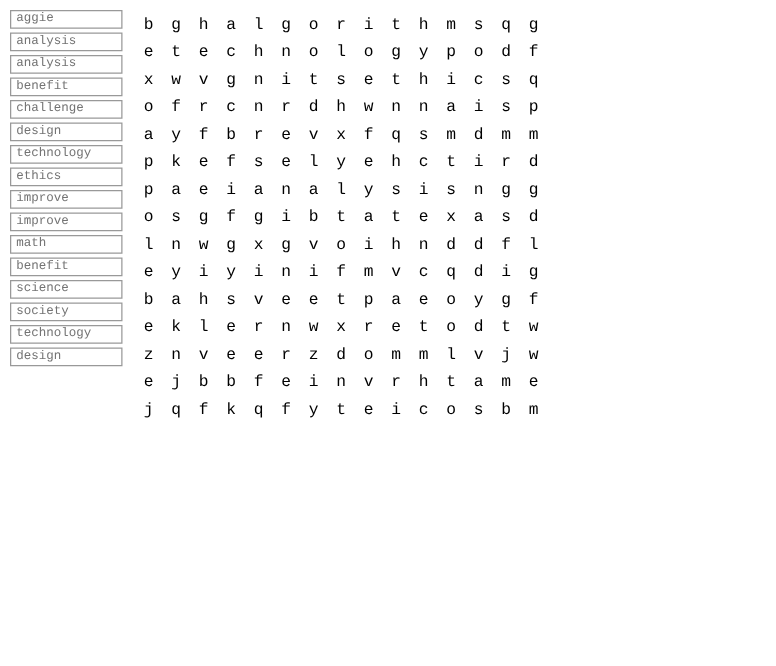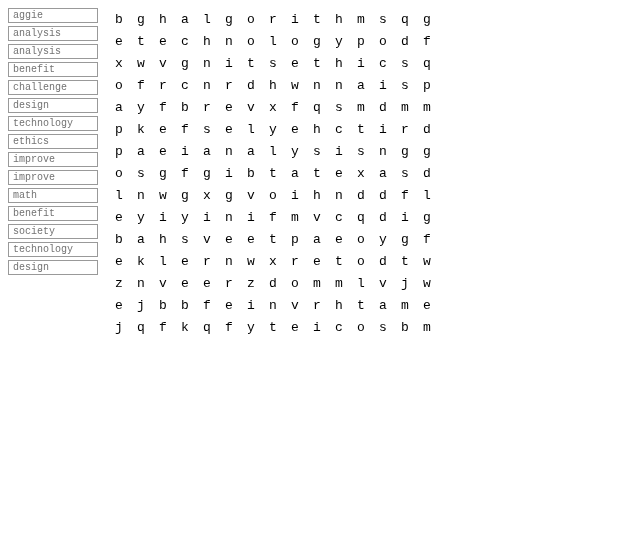"science" div.word-item { html: none -> <div>science</div> }
